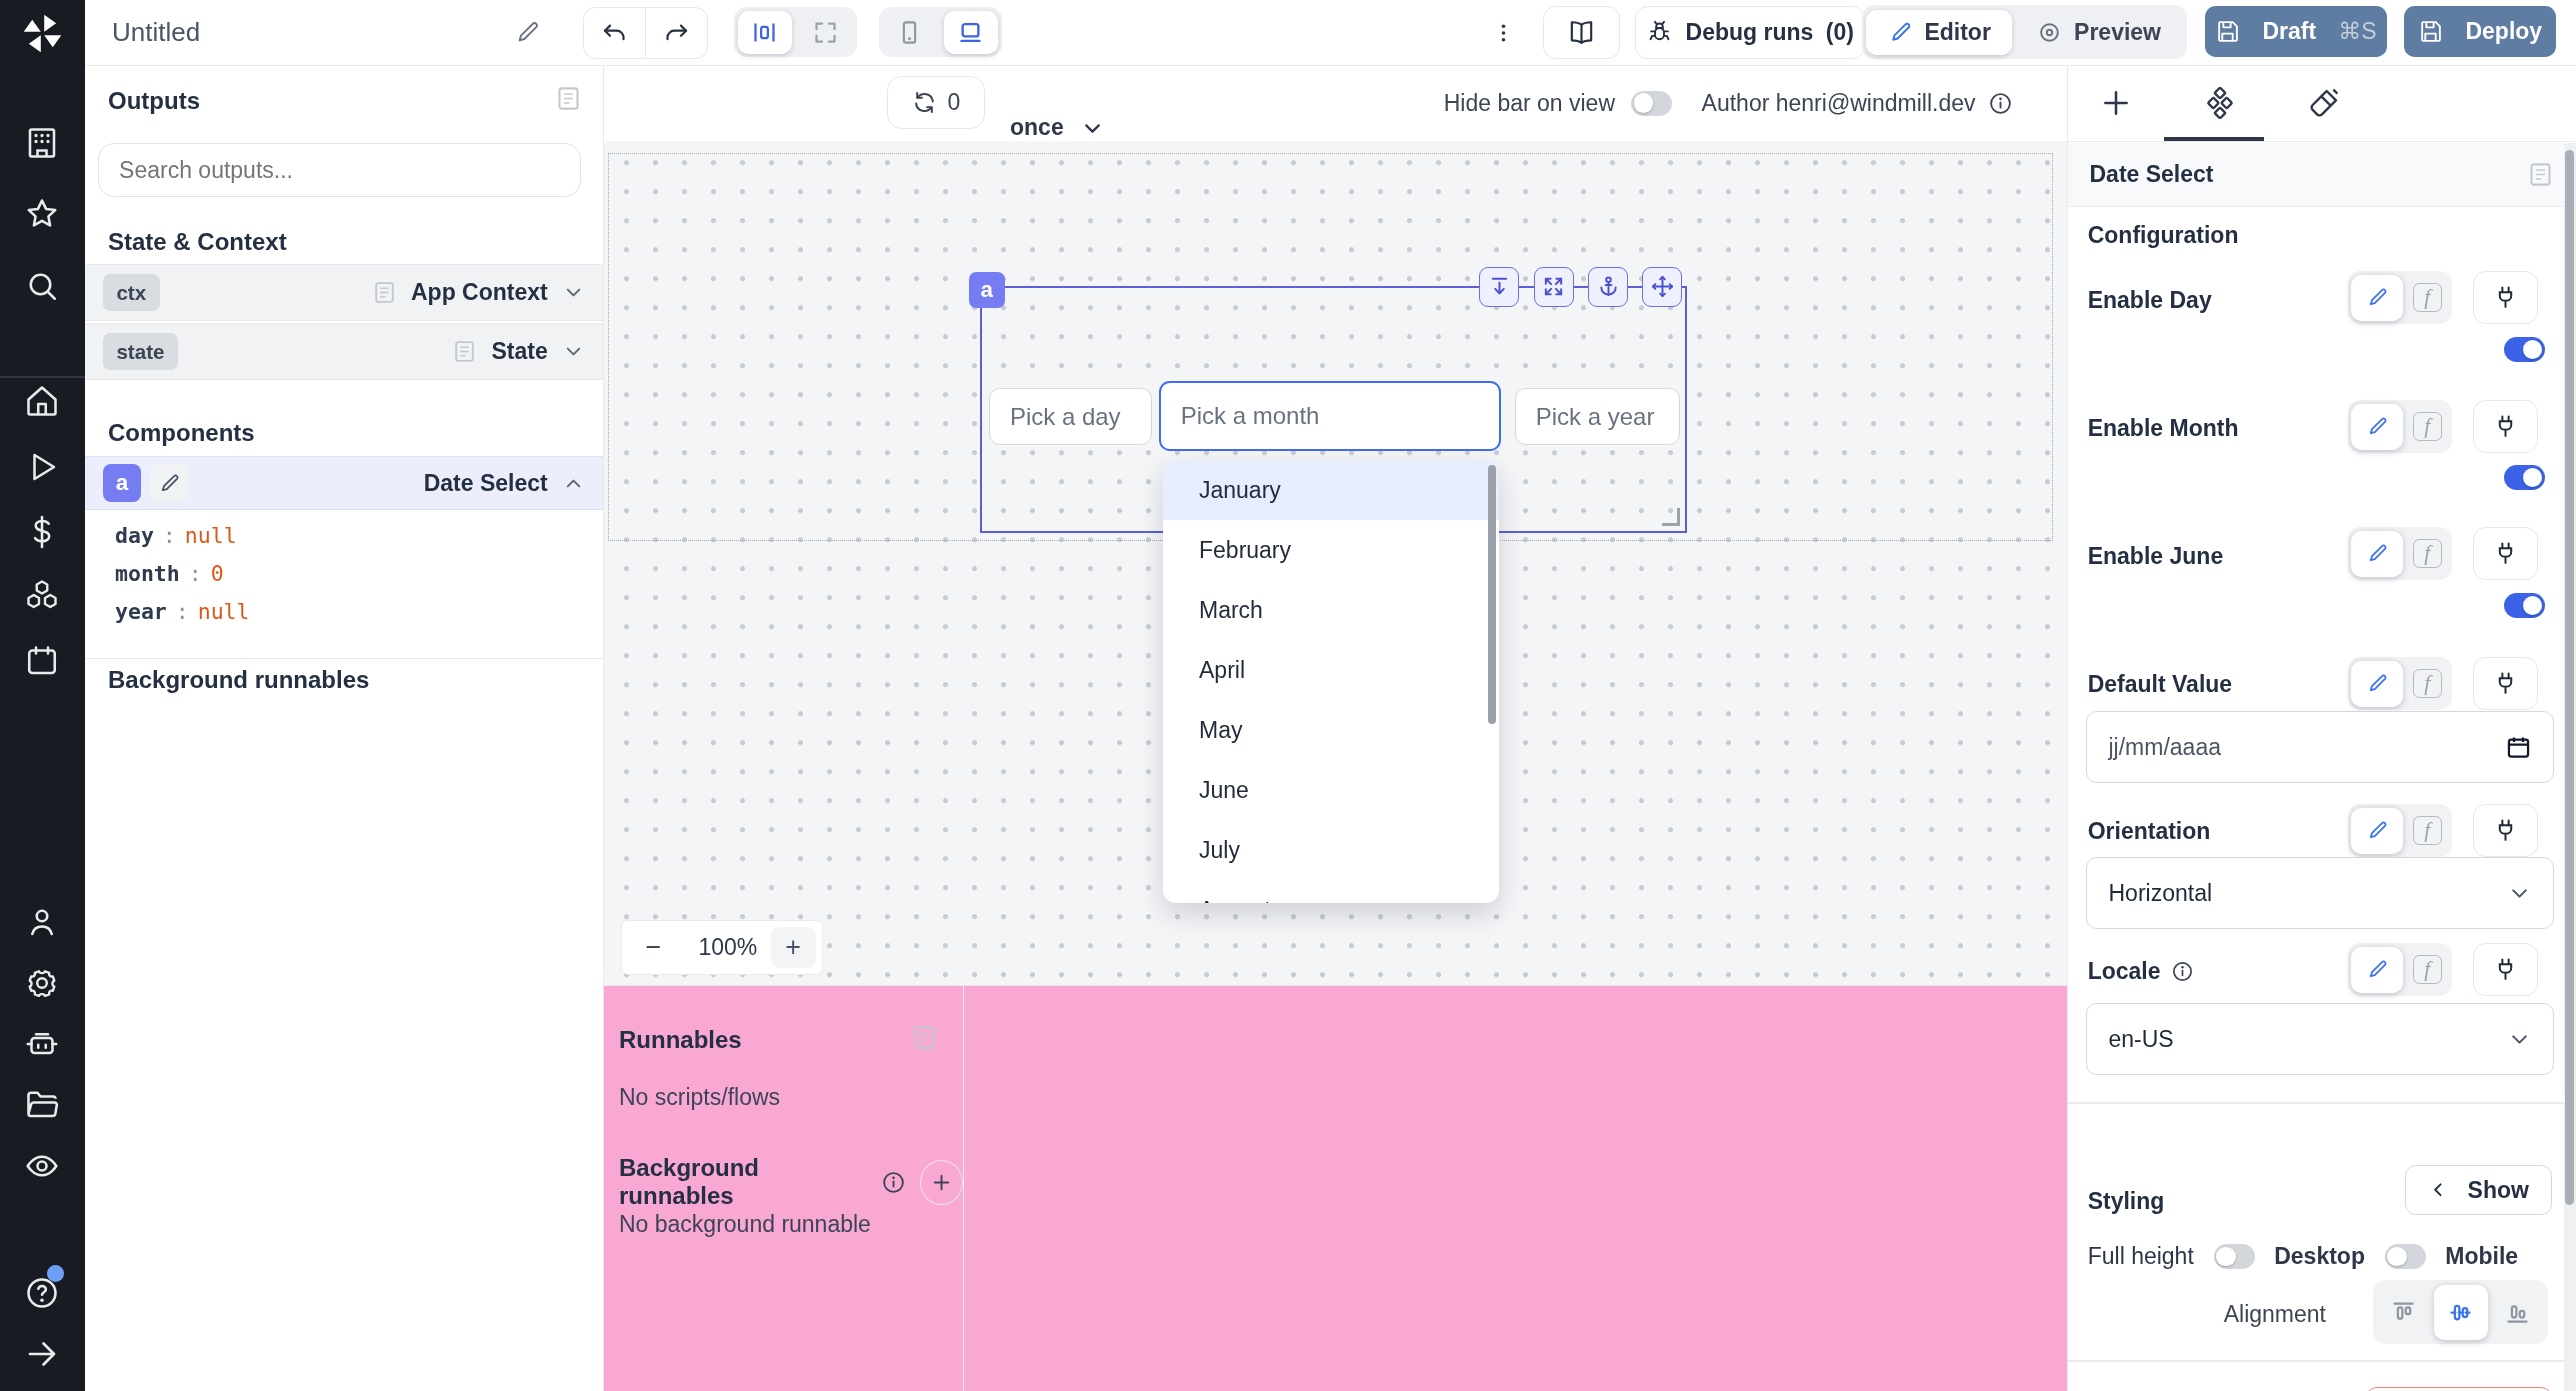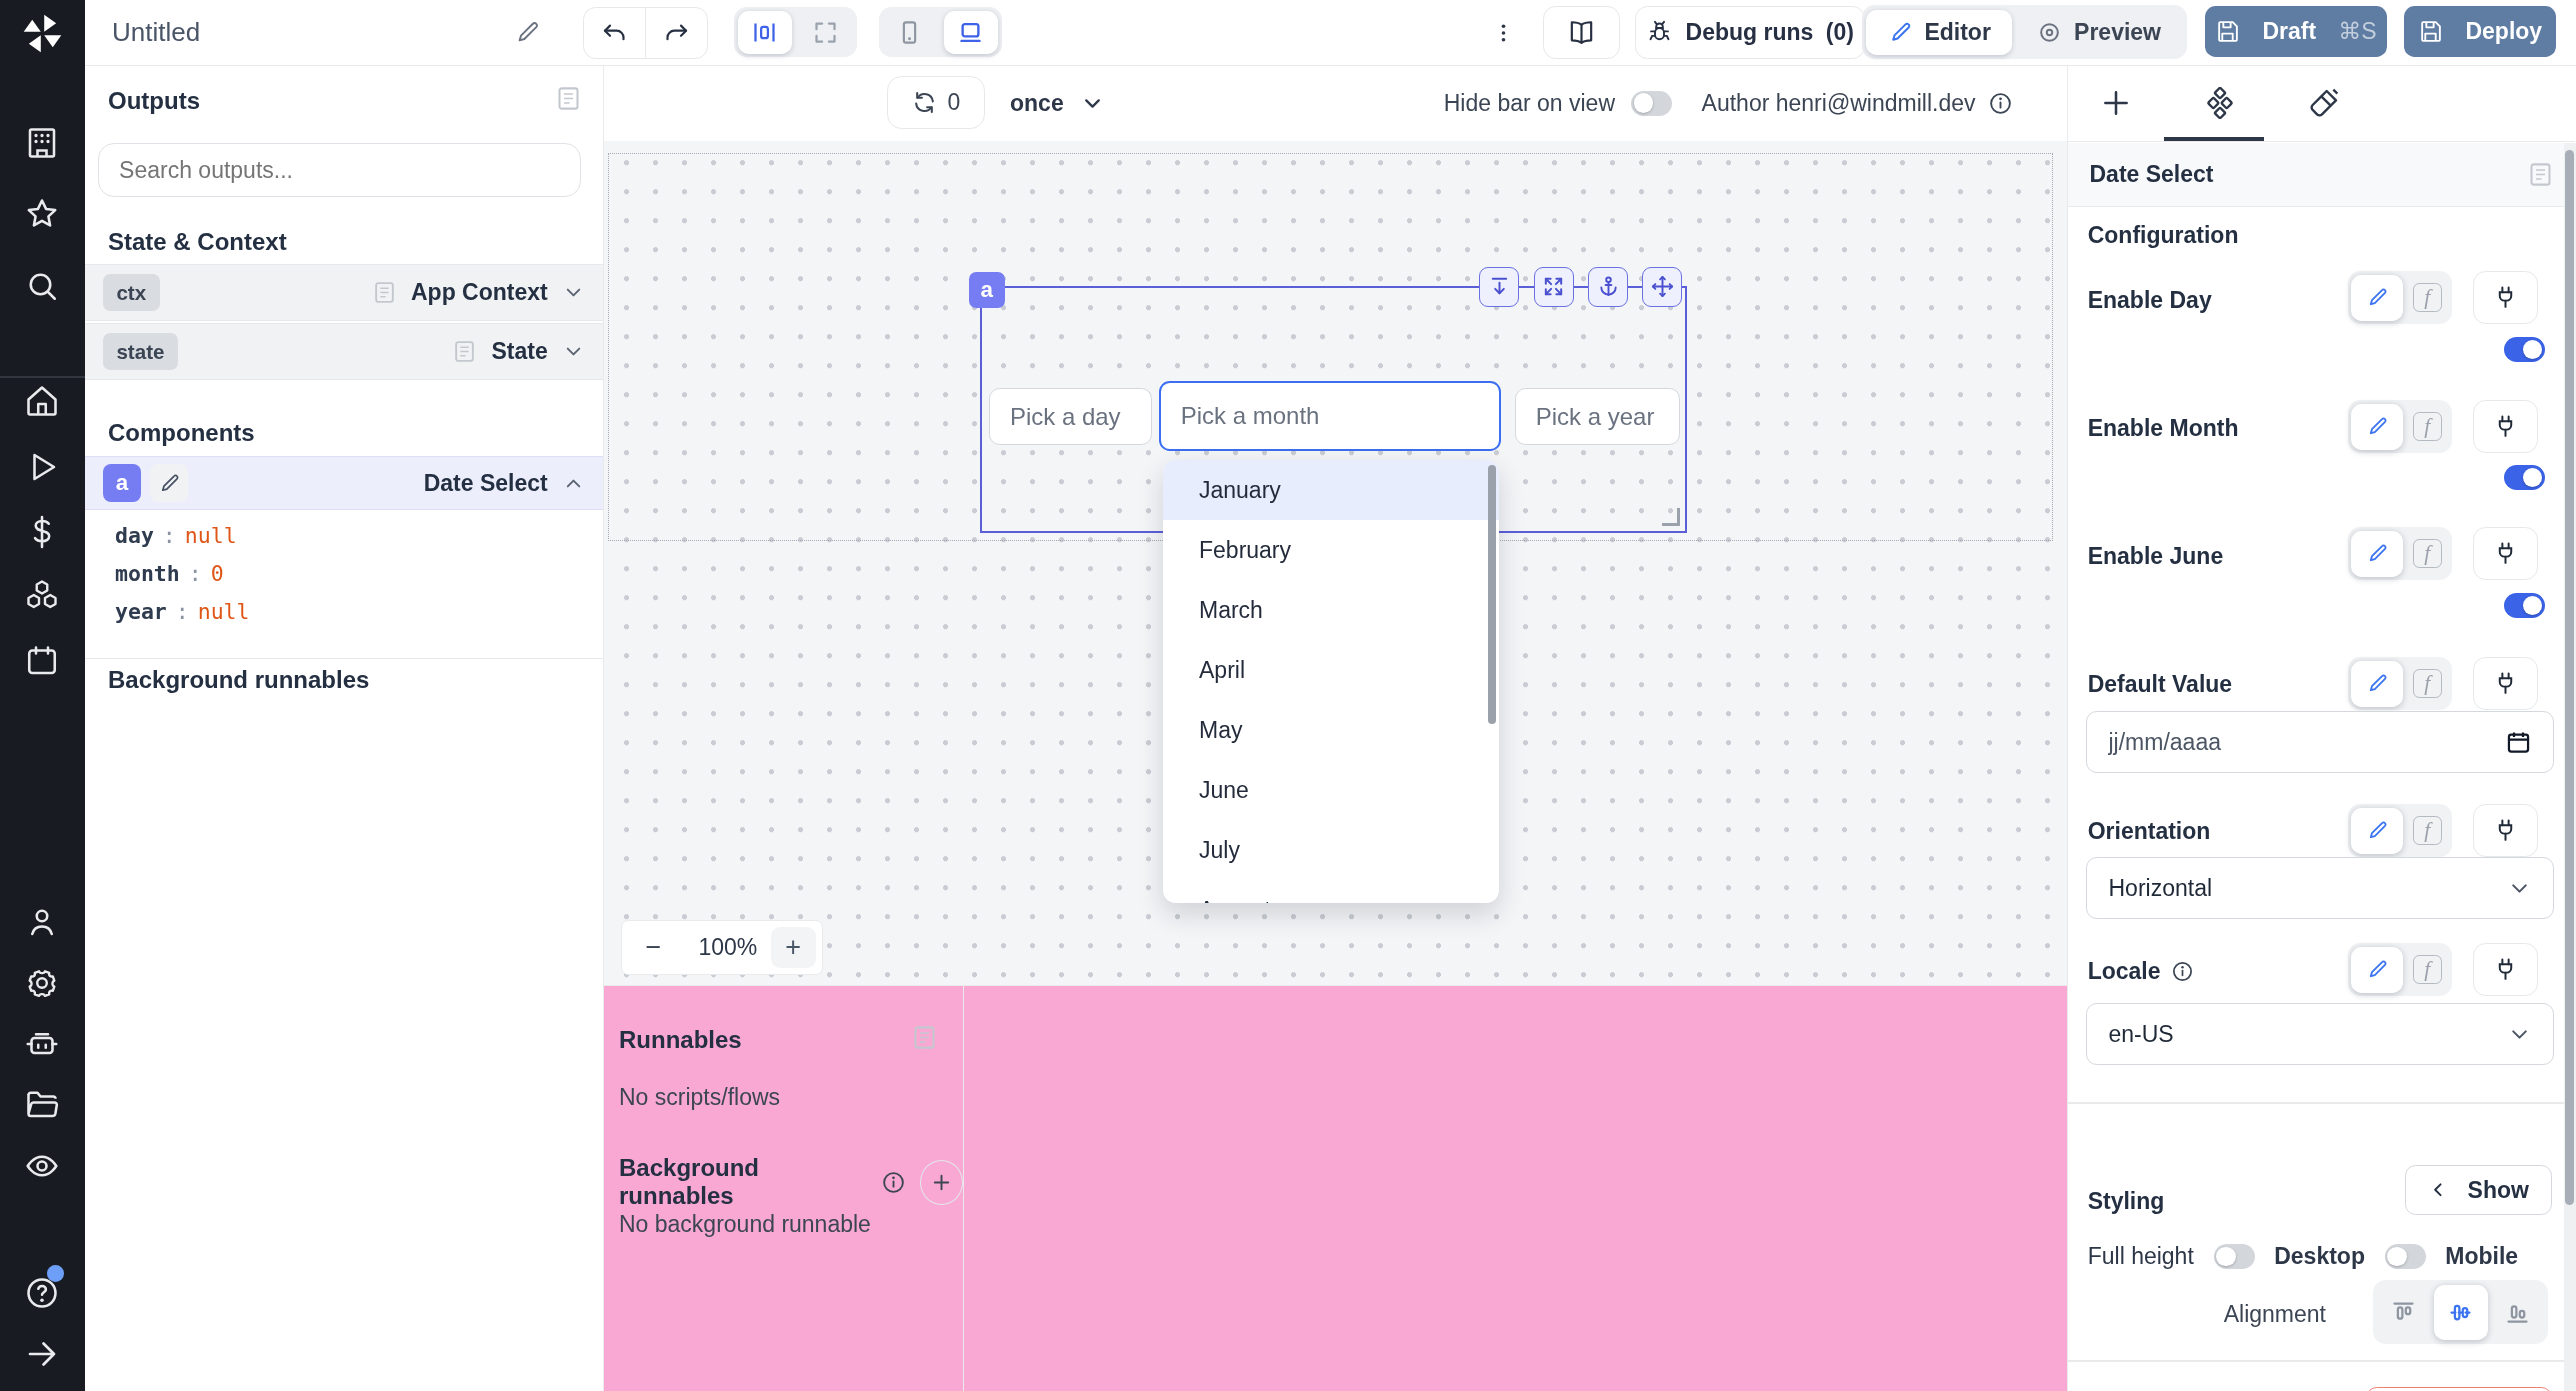"once" .once-wrap { align-items: center -> flex-end }
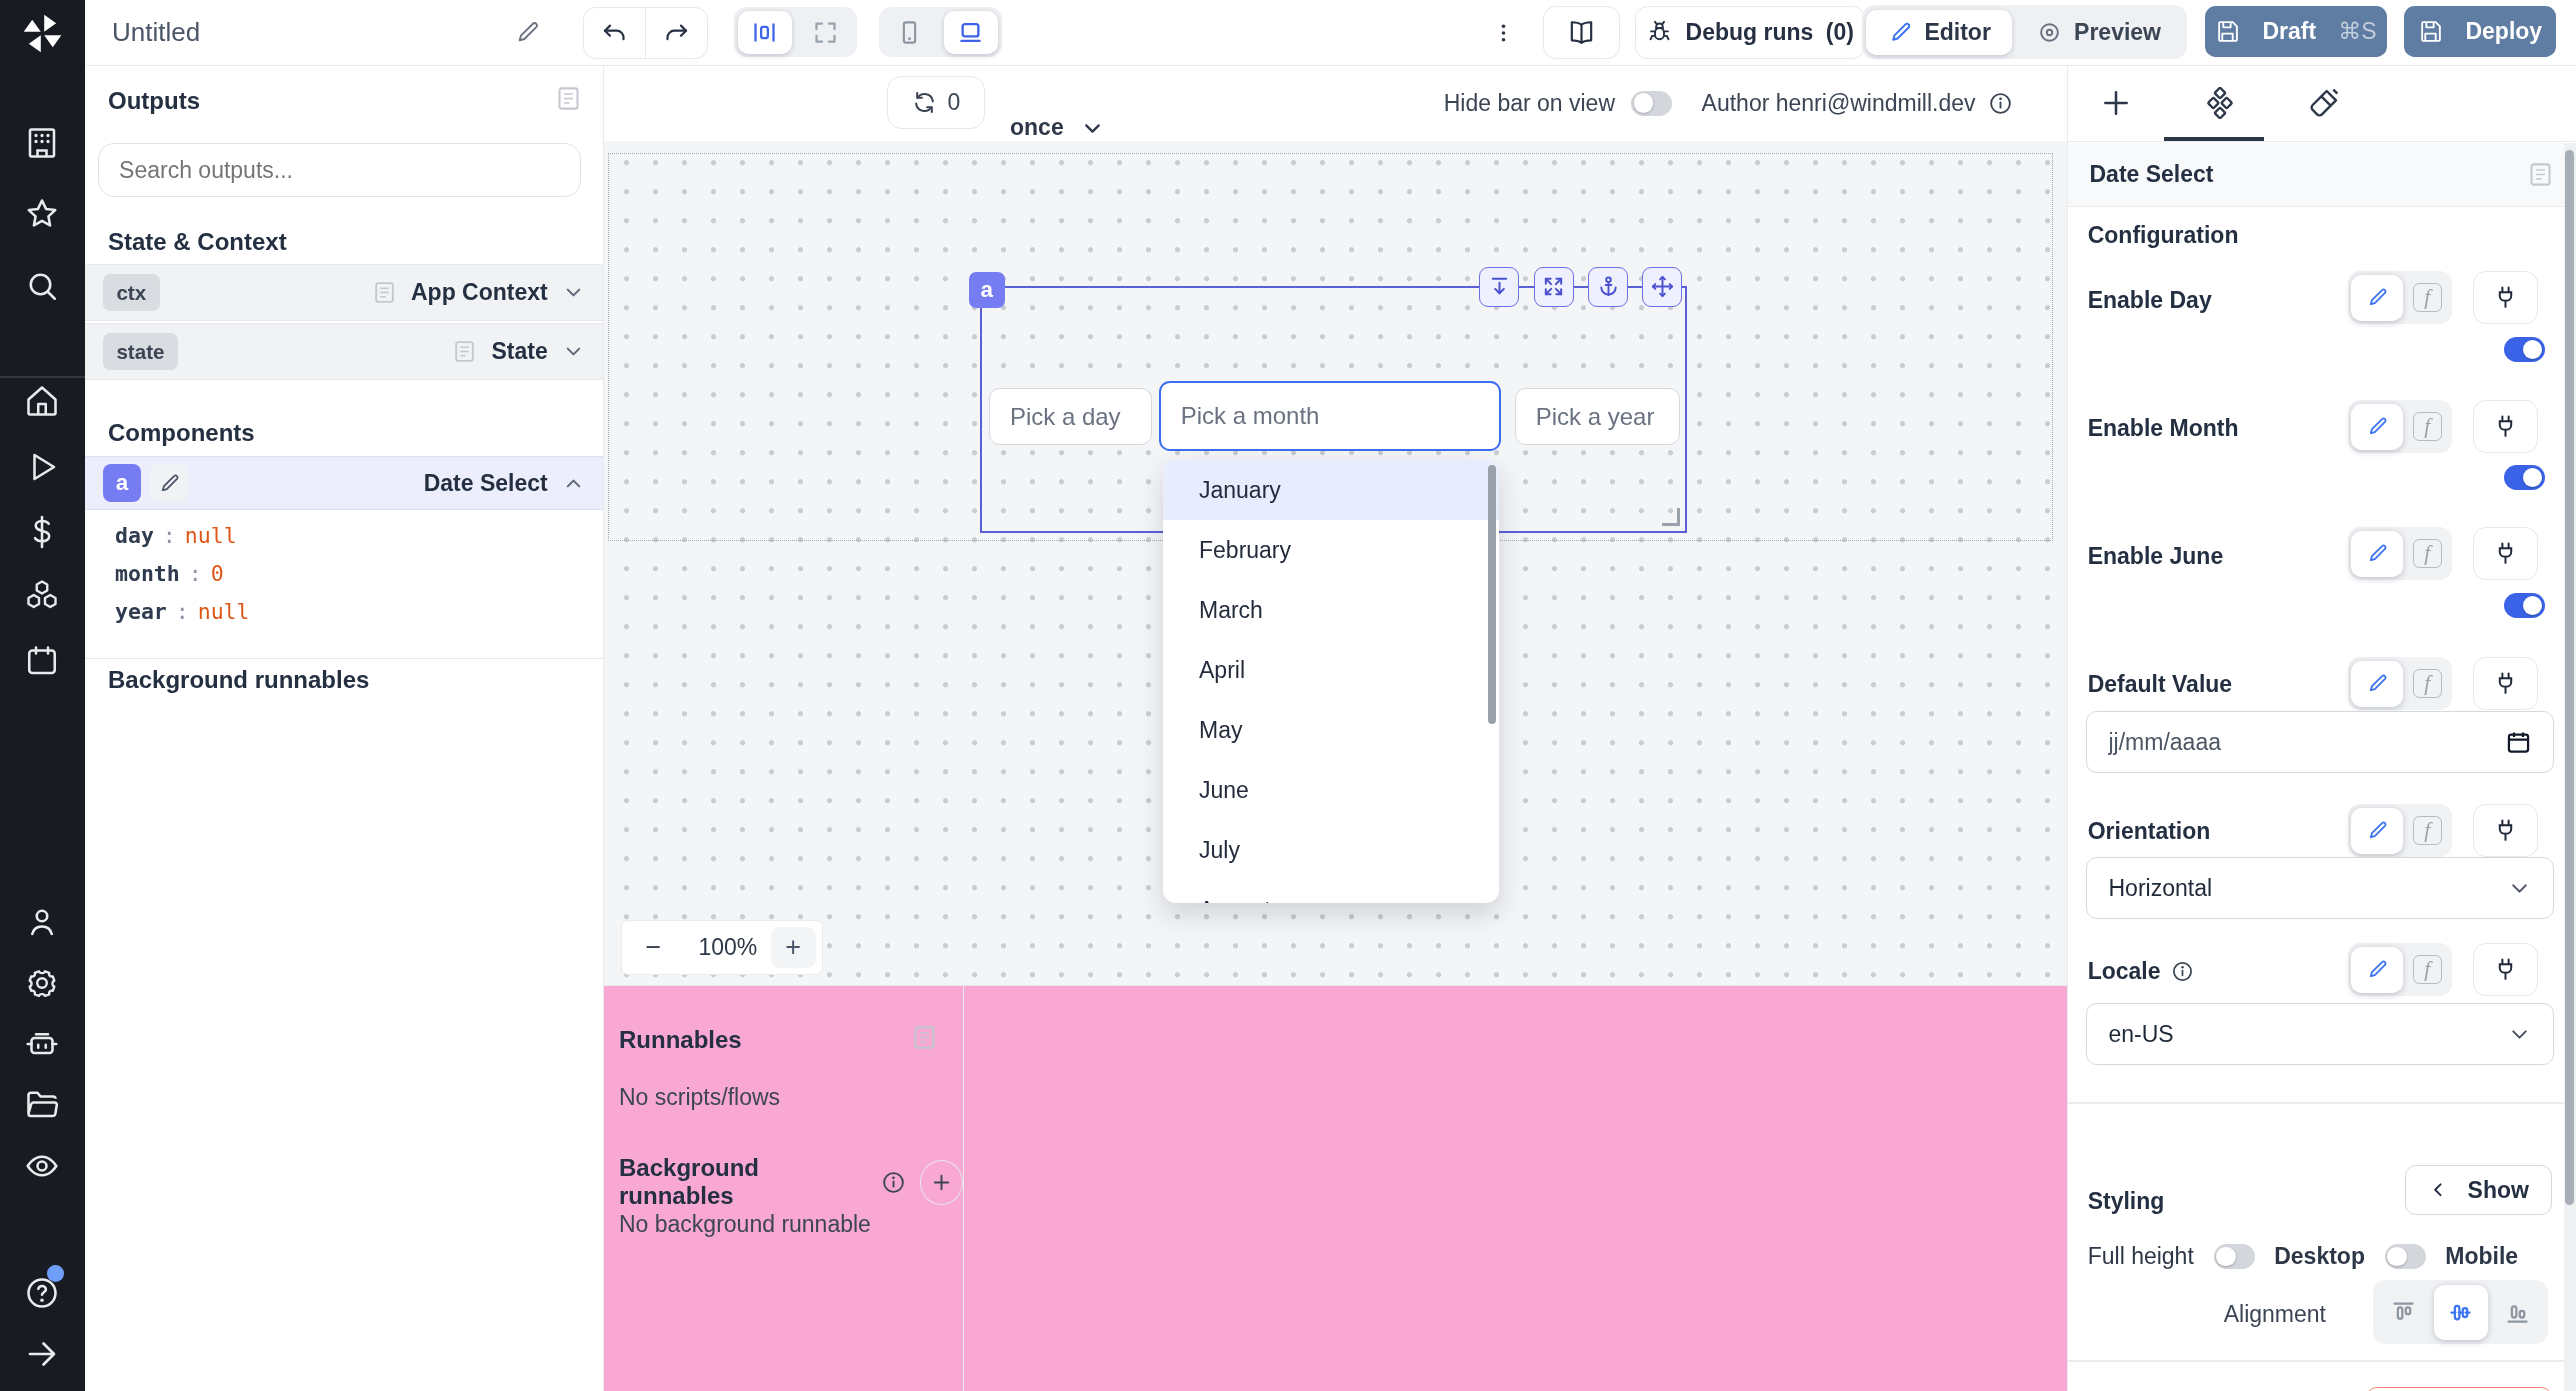"jj/mm/aaaa" .rp-input { height: 62px -> 72px }
